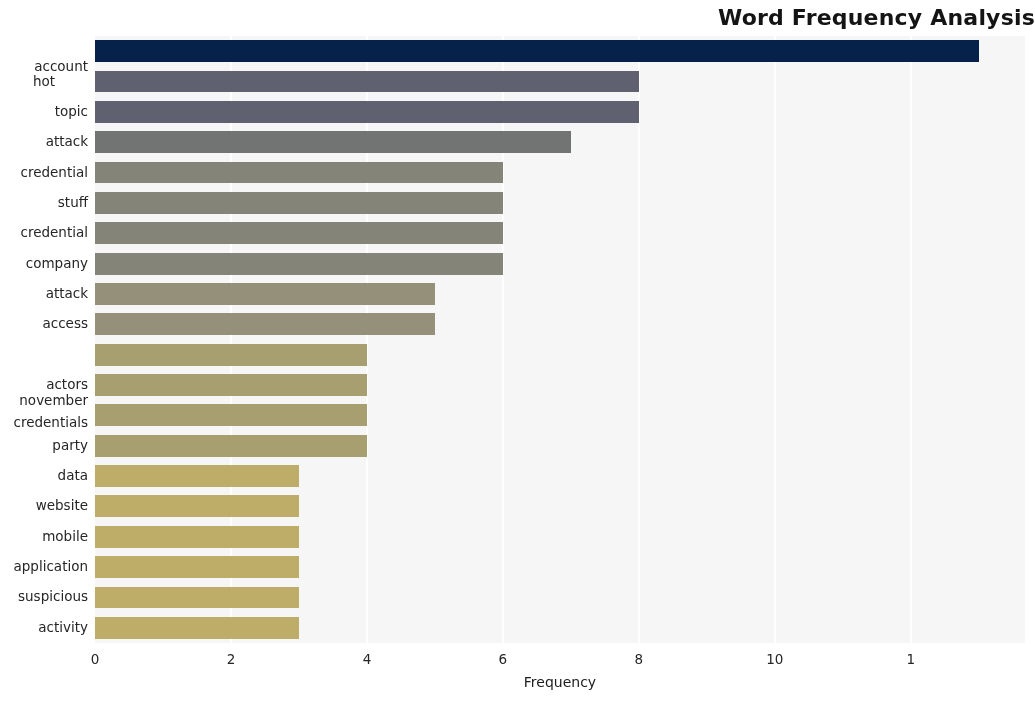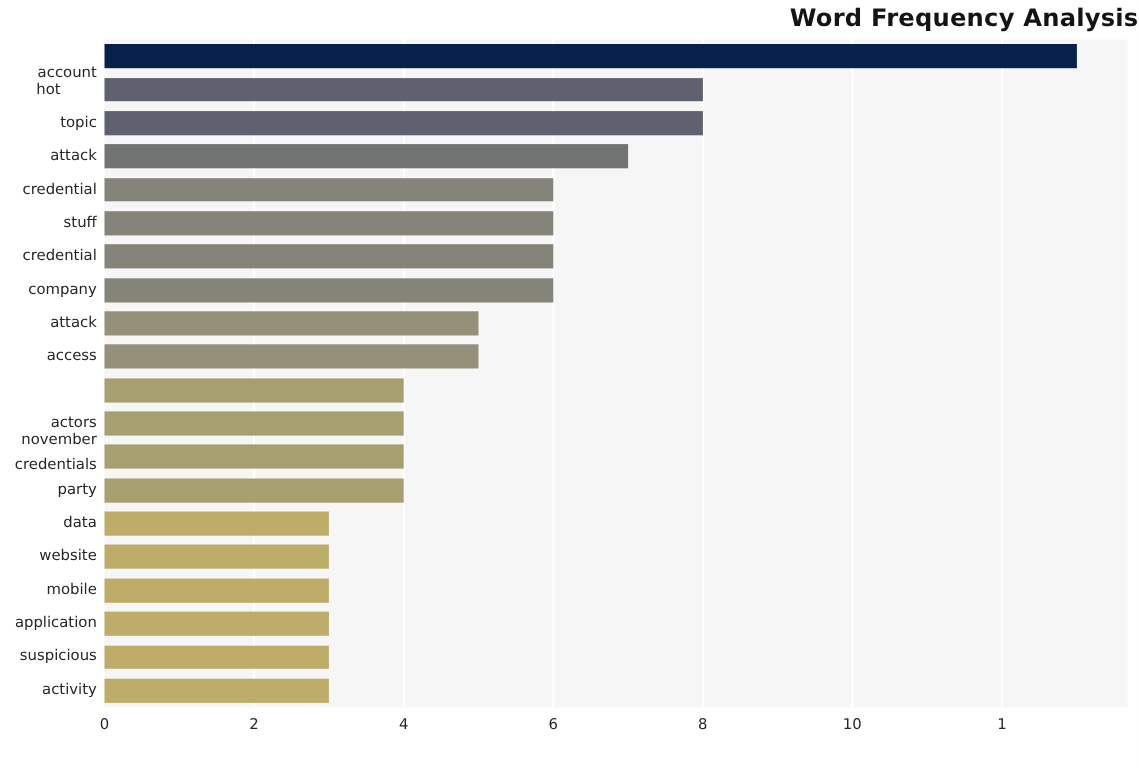"Frequency" div { html: none -> <div>Frequency</div> }
